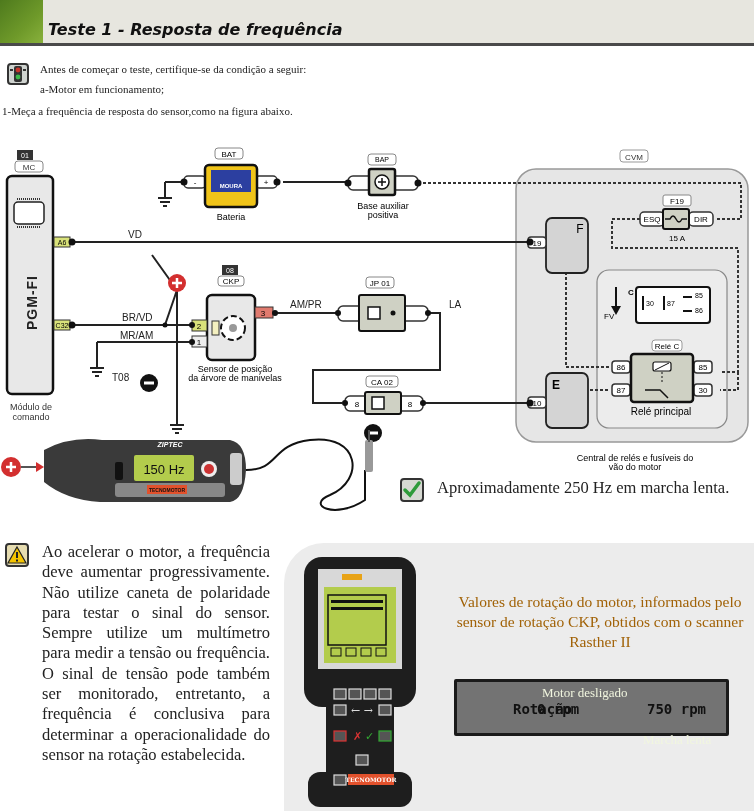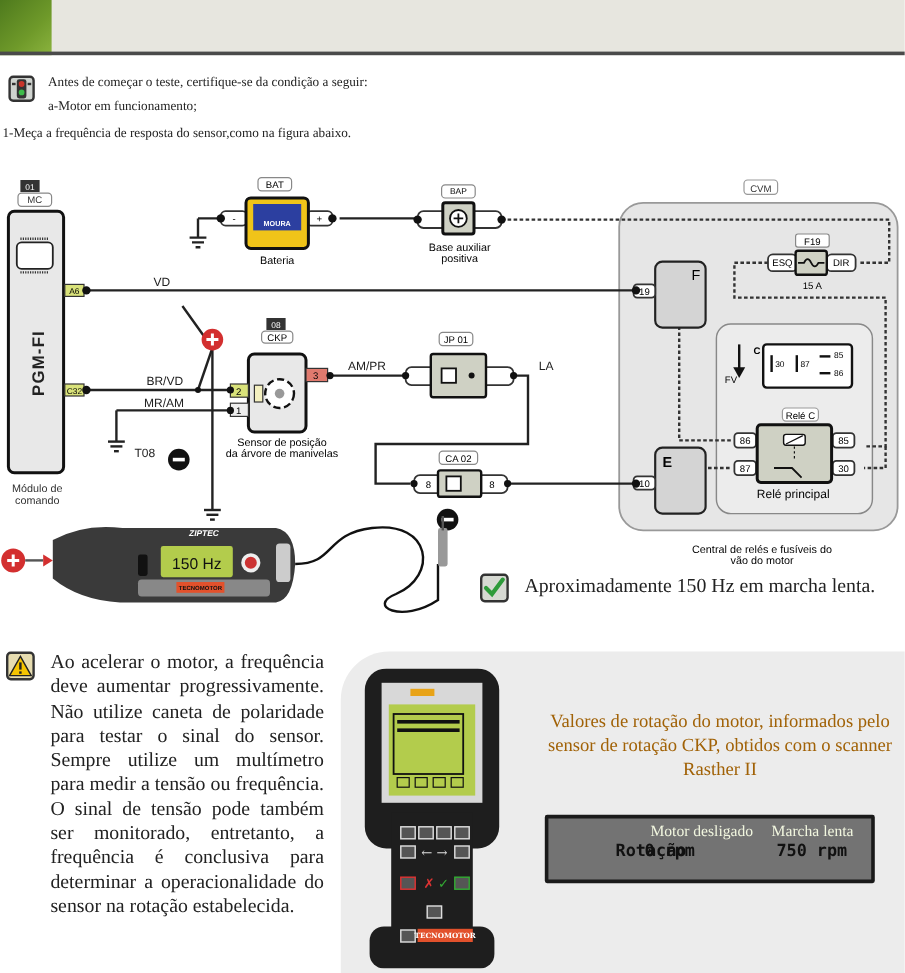"Teste 1 - Resposta de" div.hdr-title { html: none -> <div>Teste 1 - Resposta de frequência</div> }
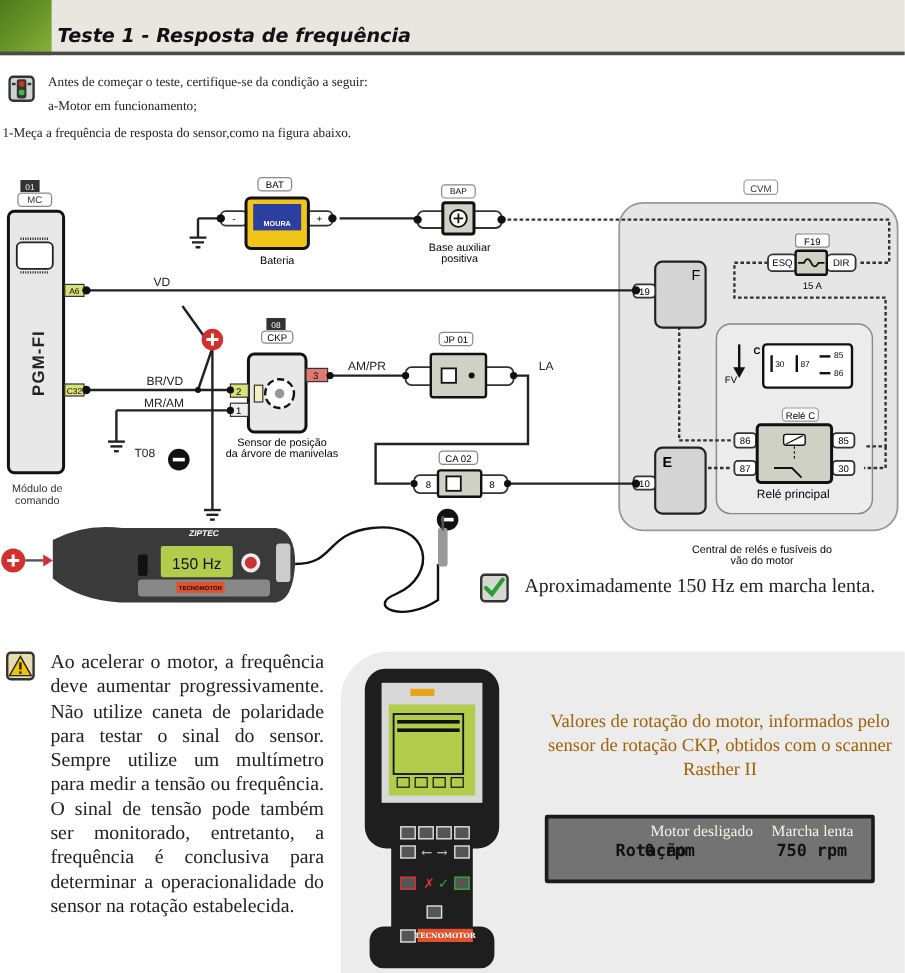"Aproximadamente 150 Hz em marcha" div.note { text: 150 -> 250 }
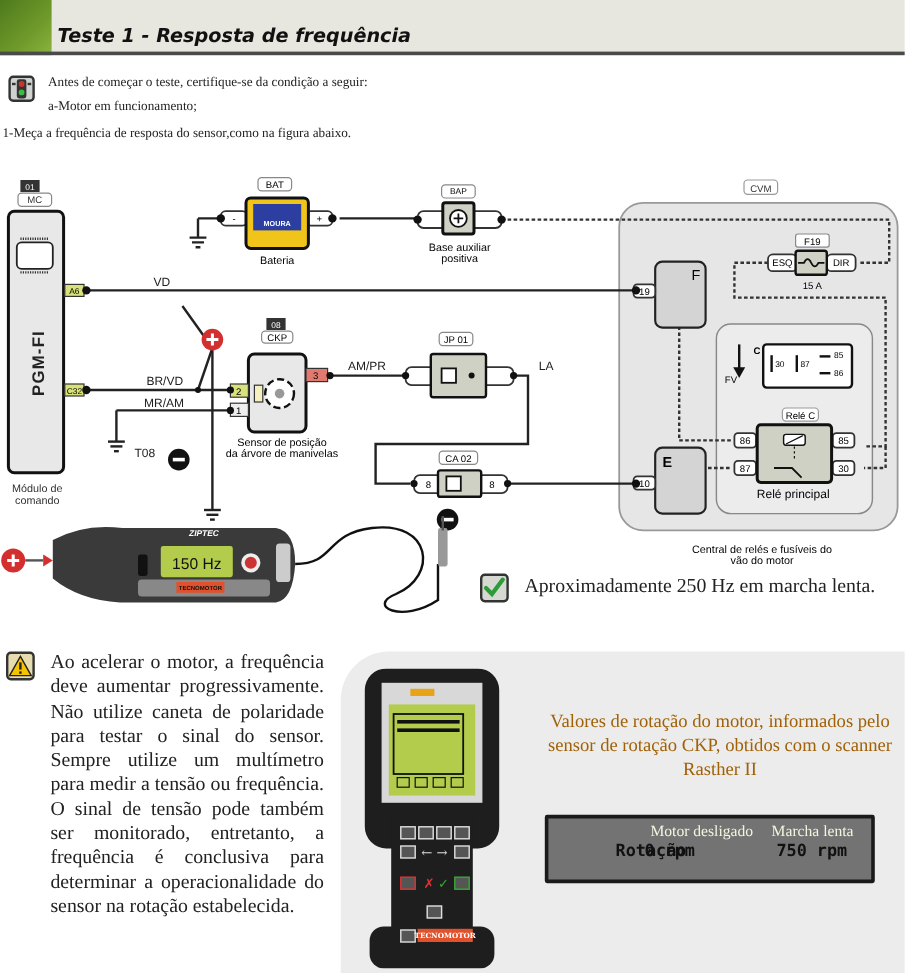"Marcha lenta" span.lcd-h { margin-top: none -> 47px }
